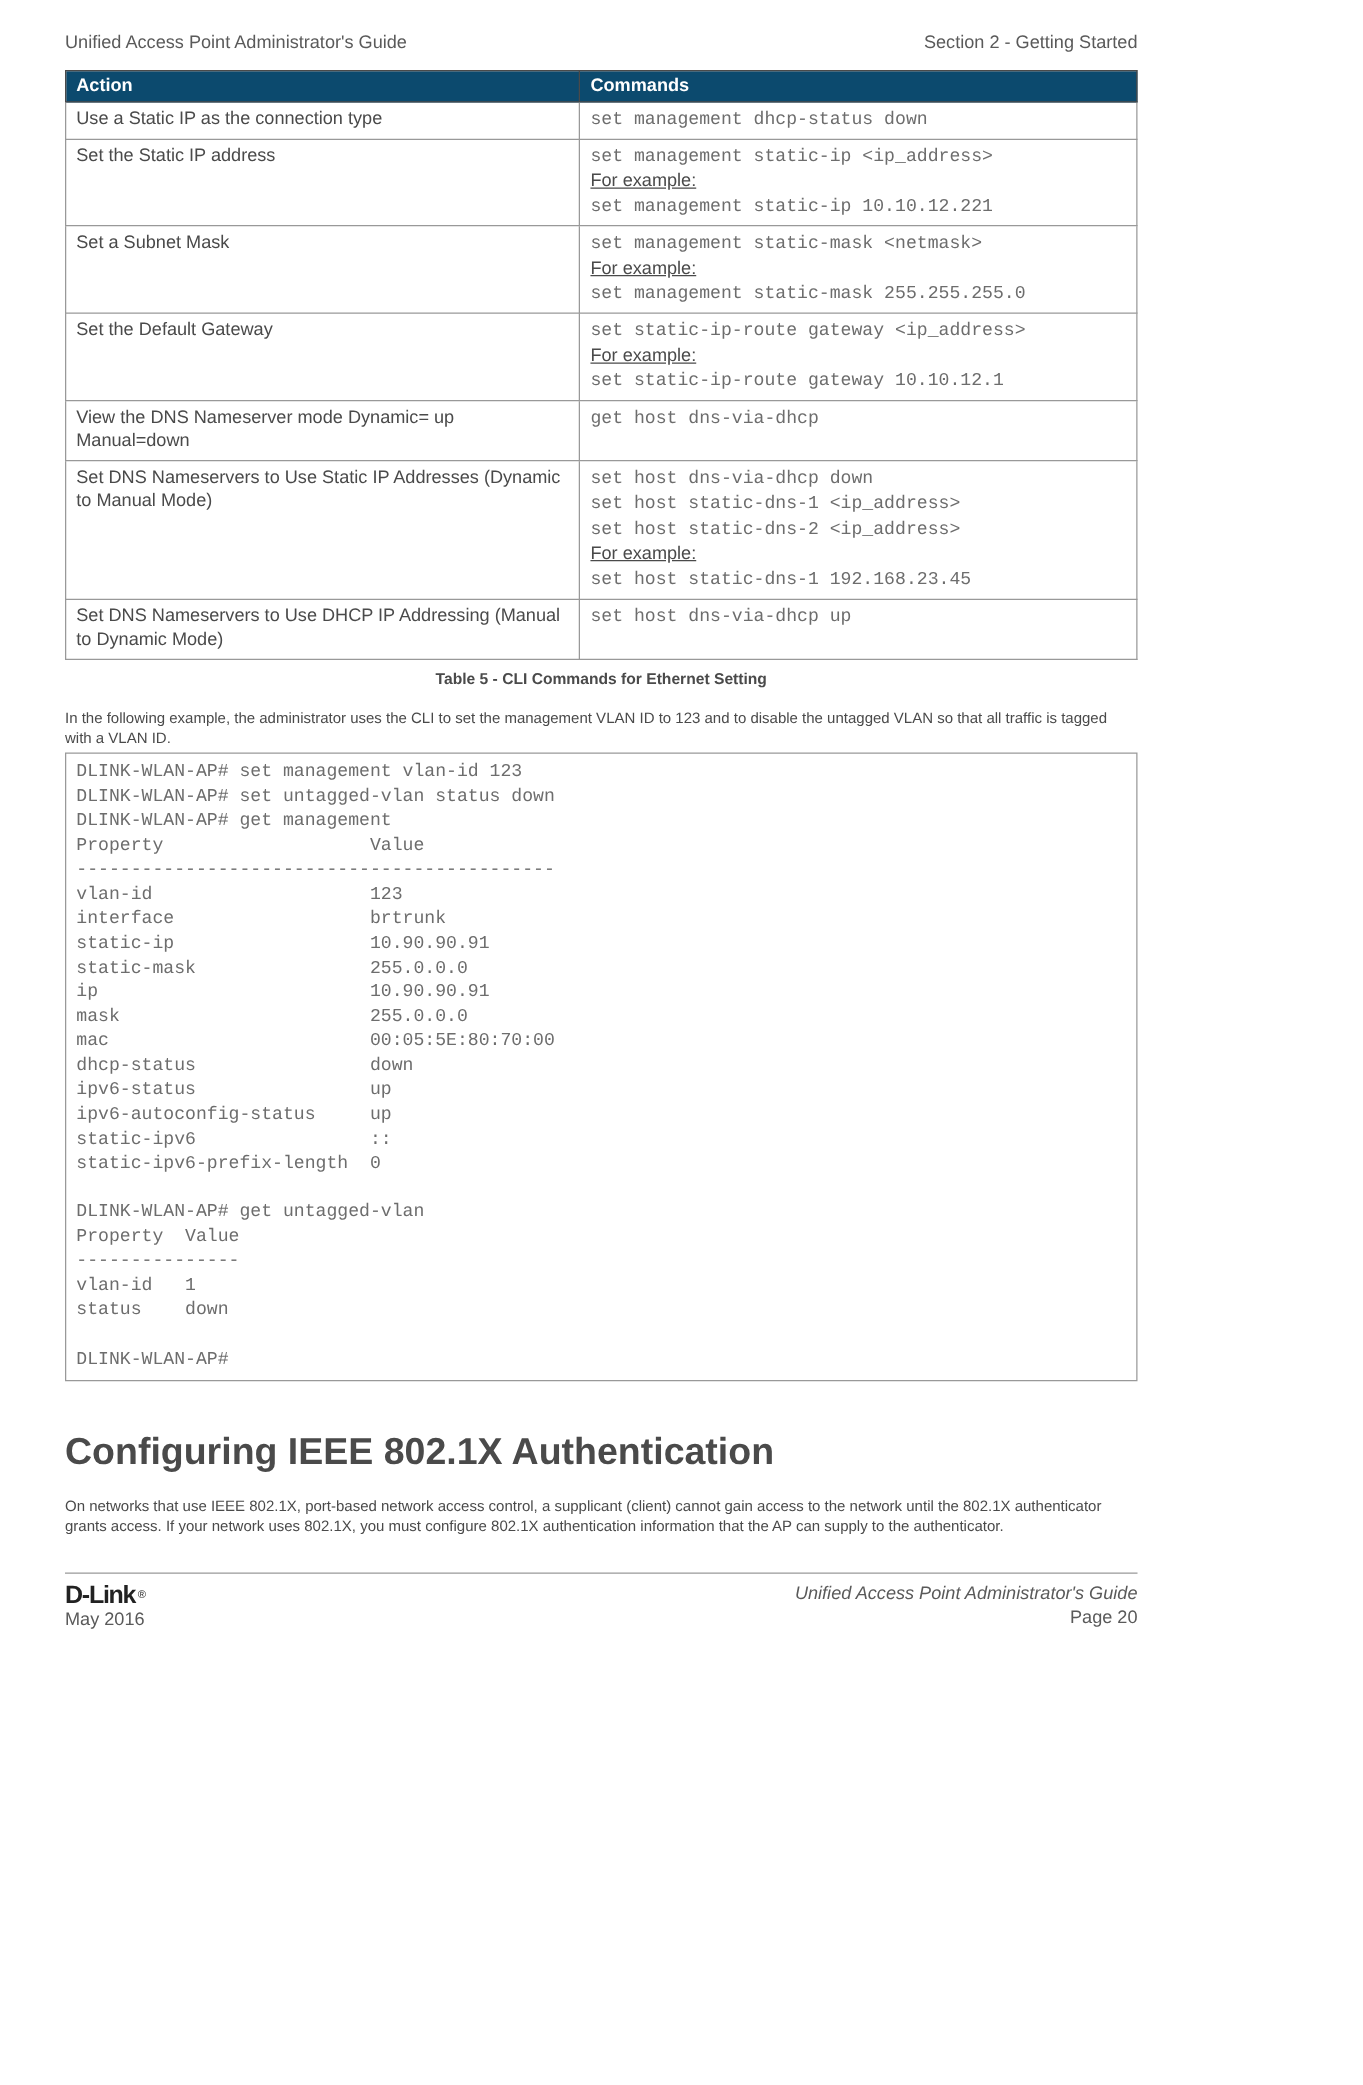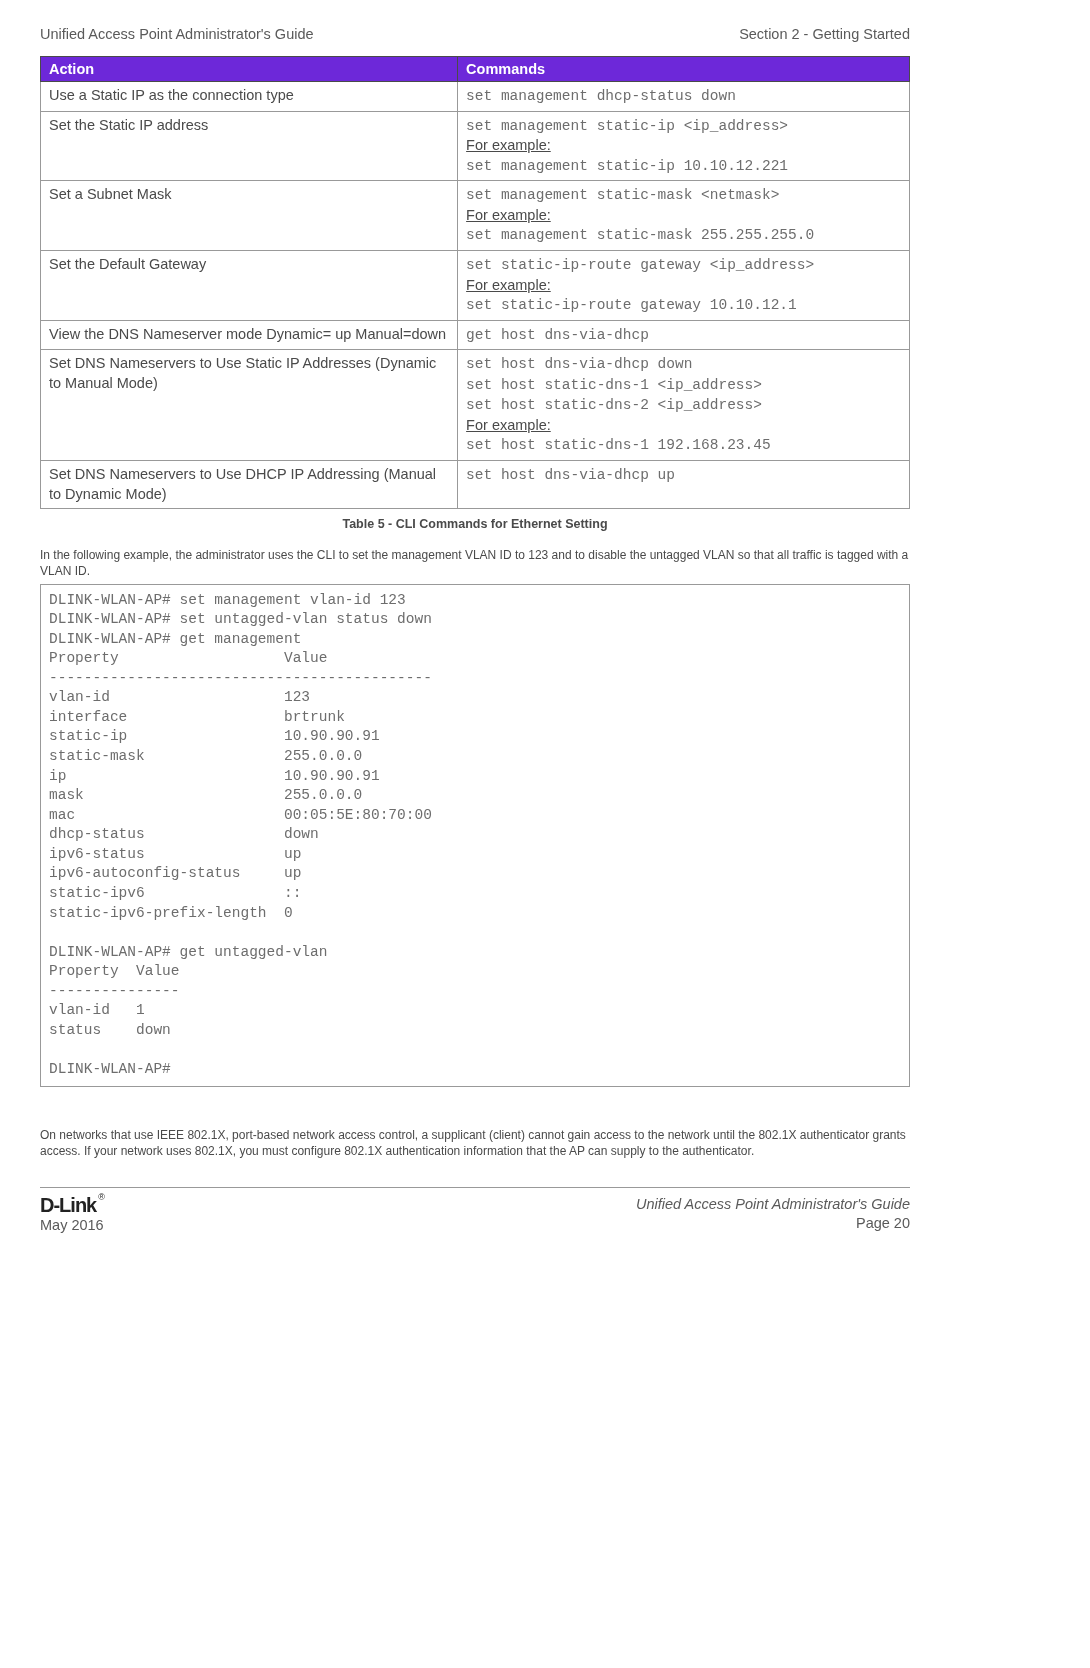"Unified Access Point Administrator's" .page { padding: 26px 40px 0 40px -> 26px 40px 0 52px }
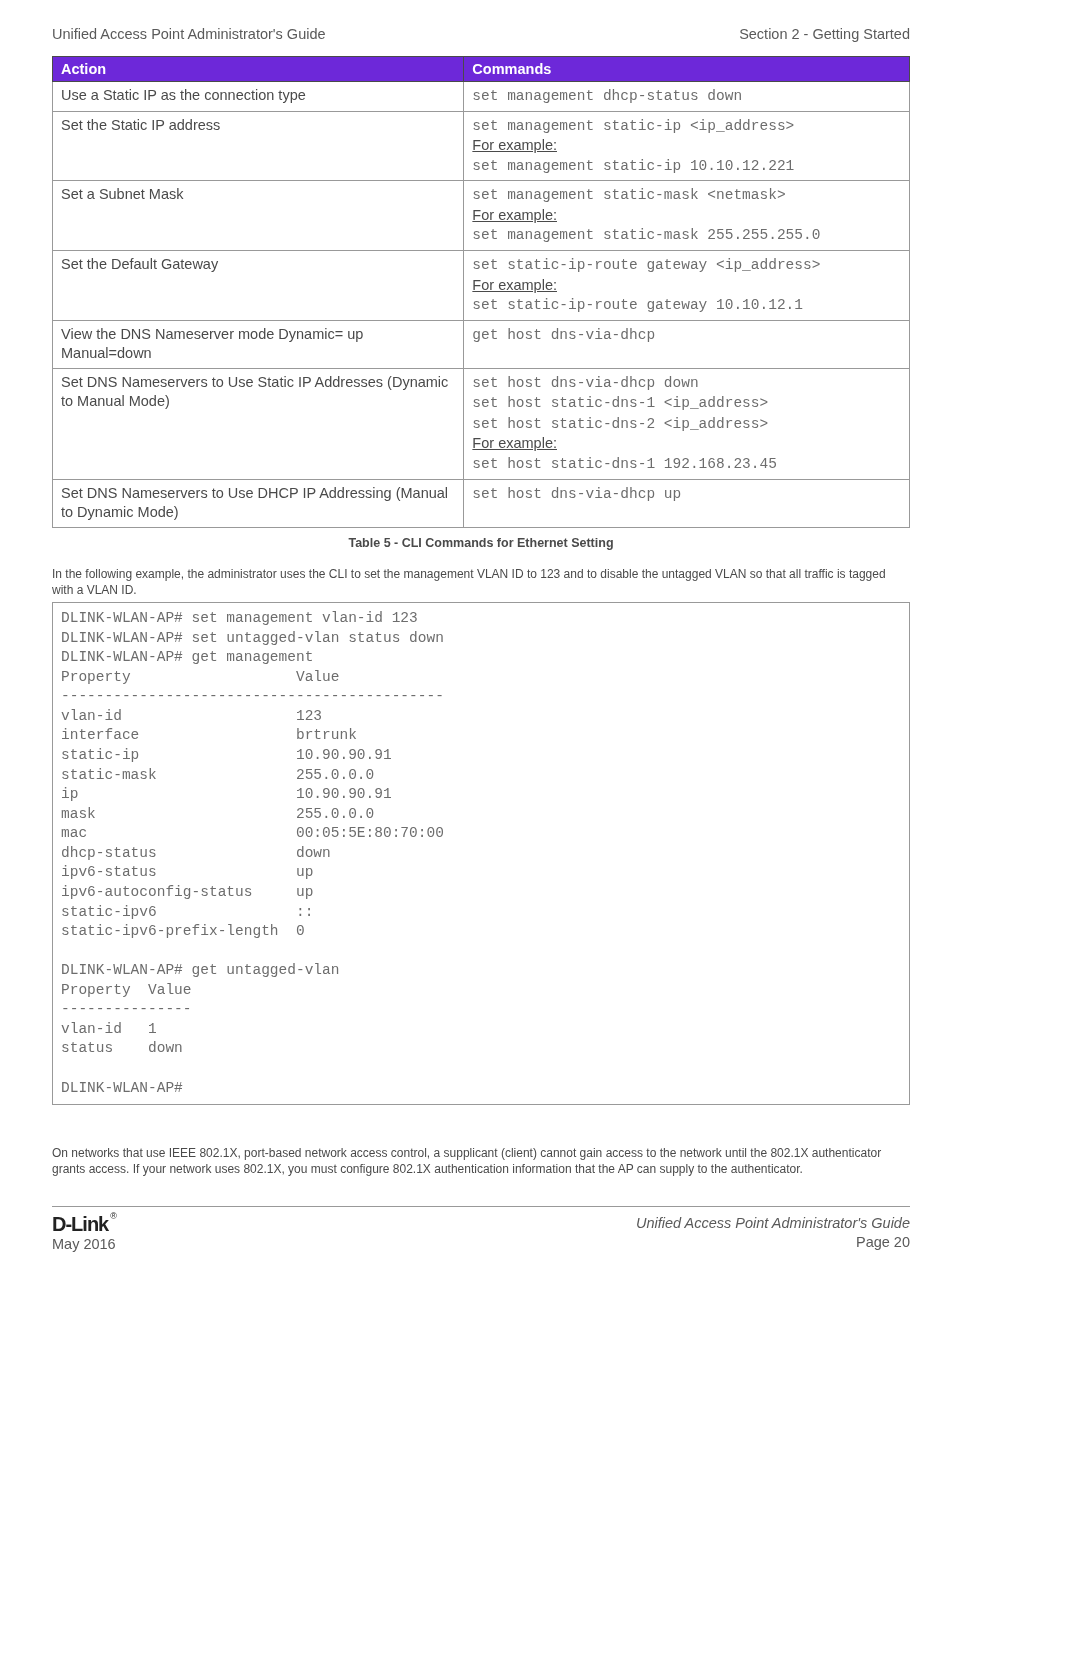"Action" table.cli th { background: #6d28d9 -> #0c4a6e }
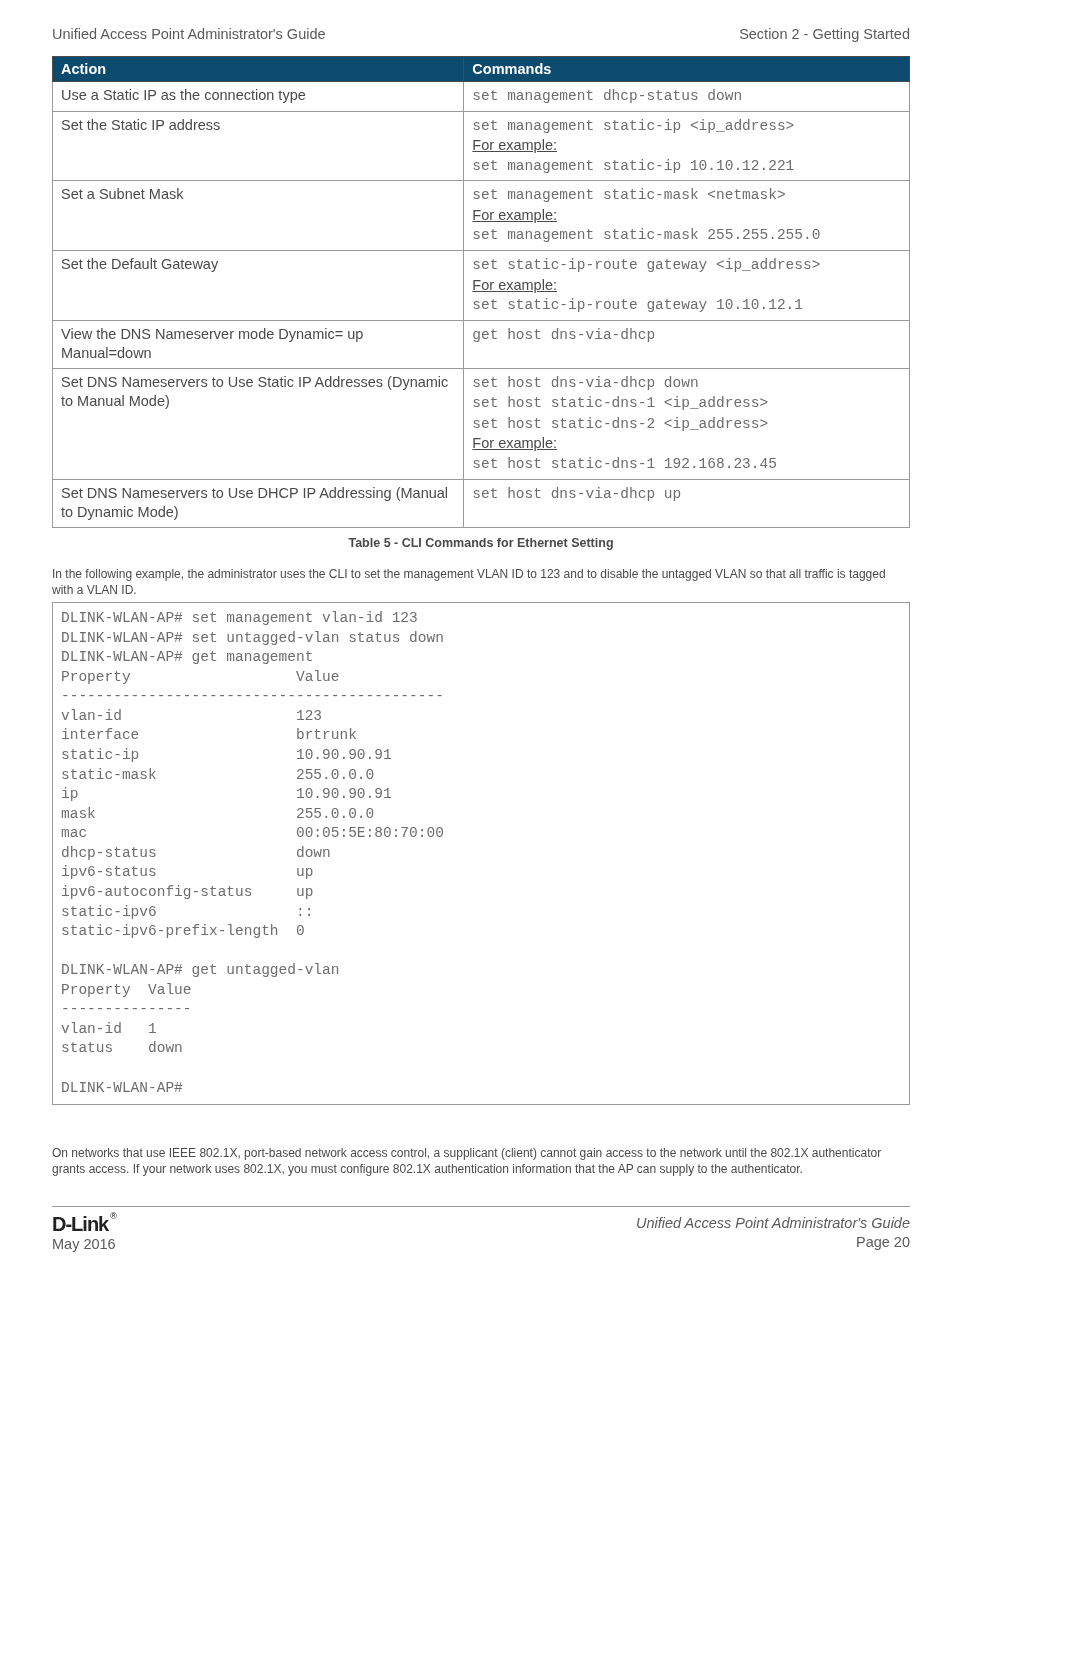"Configuring IEEE 802.1X Authentication" h1 { html: none -> <h1>Configuring IEEE 802.1X Authentication</h1> }
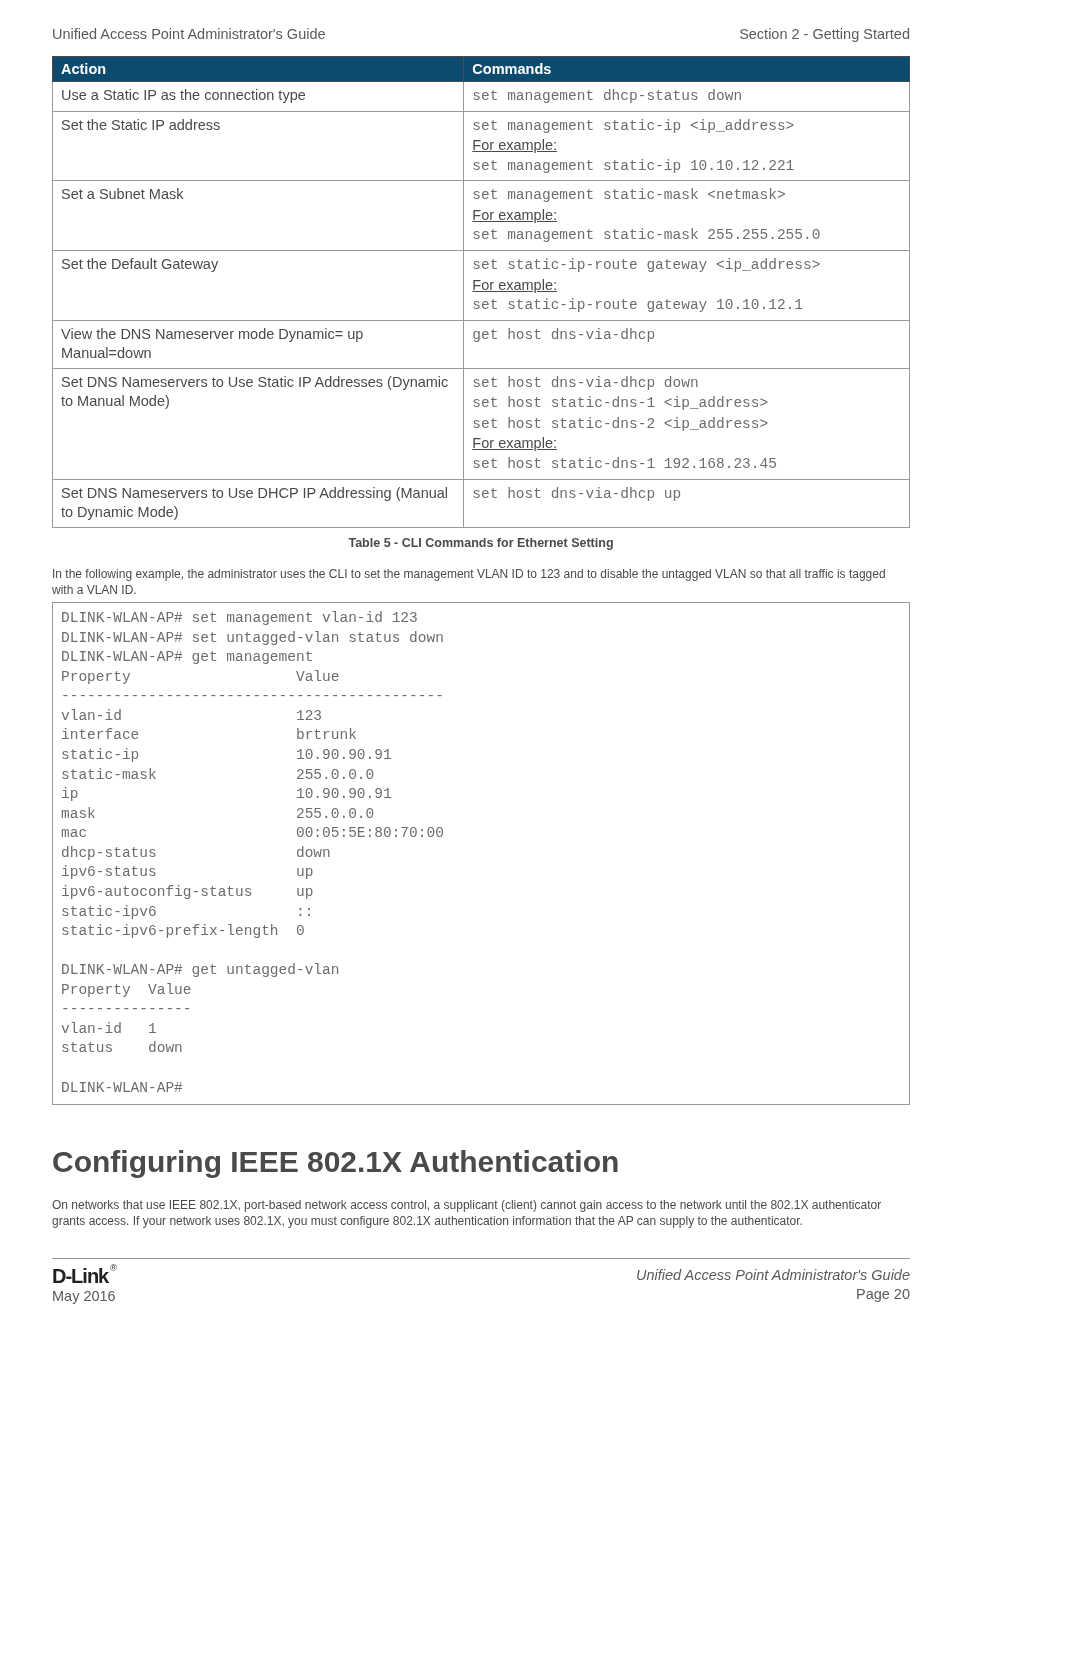"D-Link" .logo-row { align-items: center -> flex-end }
